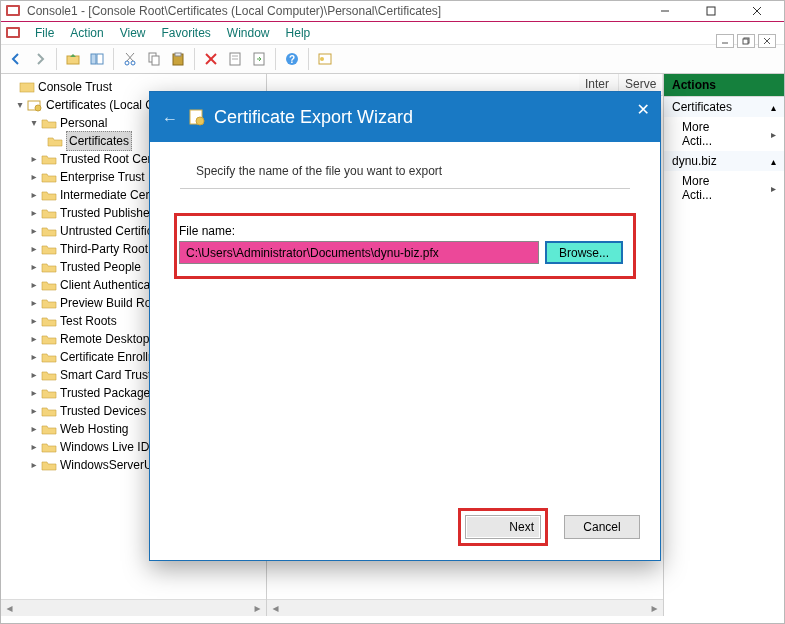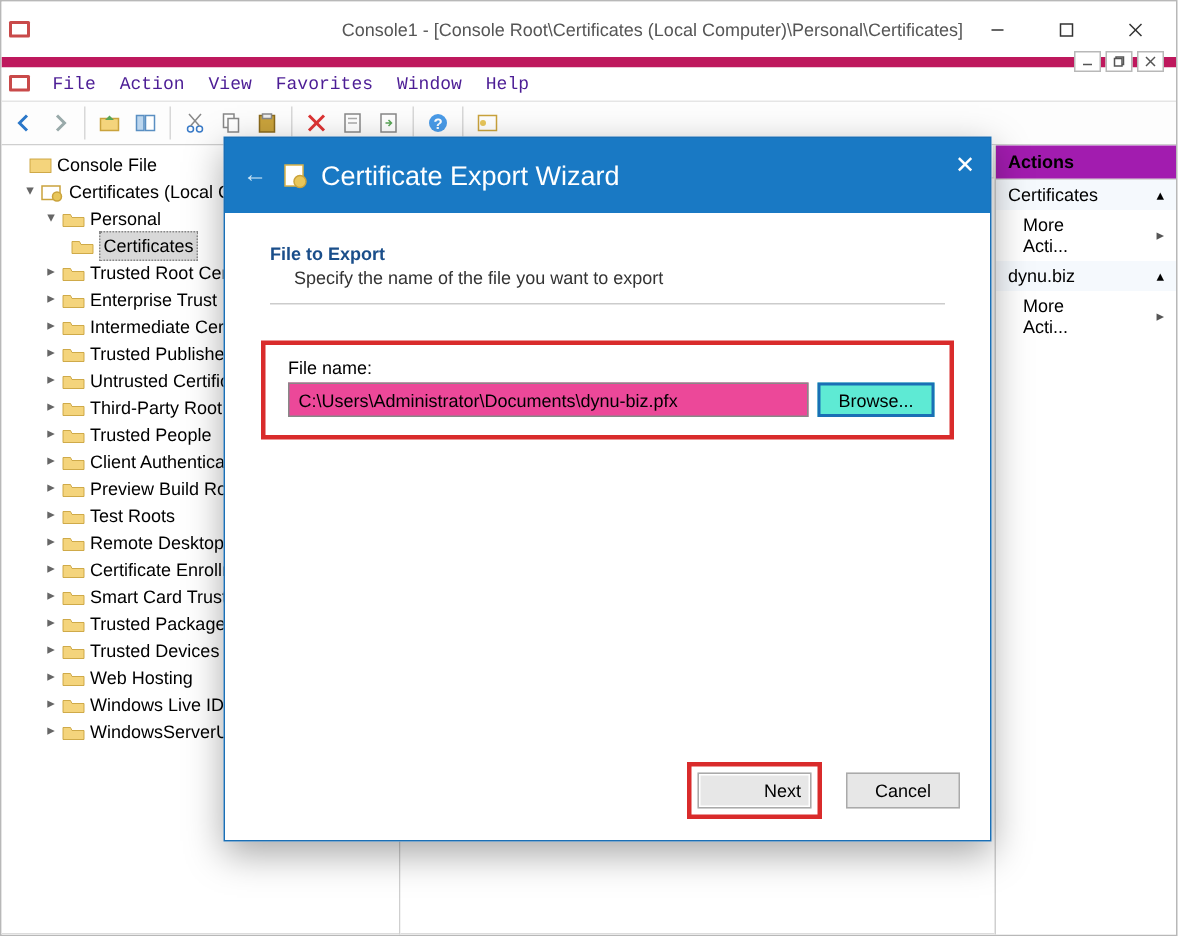"Console1 - [Console Root\Certificates" .titlebar { border-bottom: 7px solid #be185d -> 1px solid #be185d; height: 44px -> 21px; text-align: right -> none }
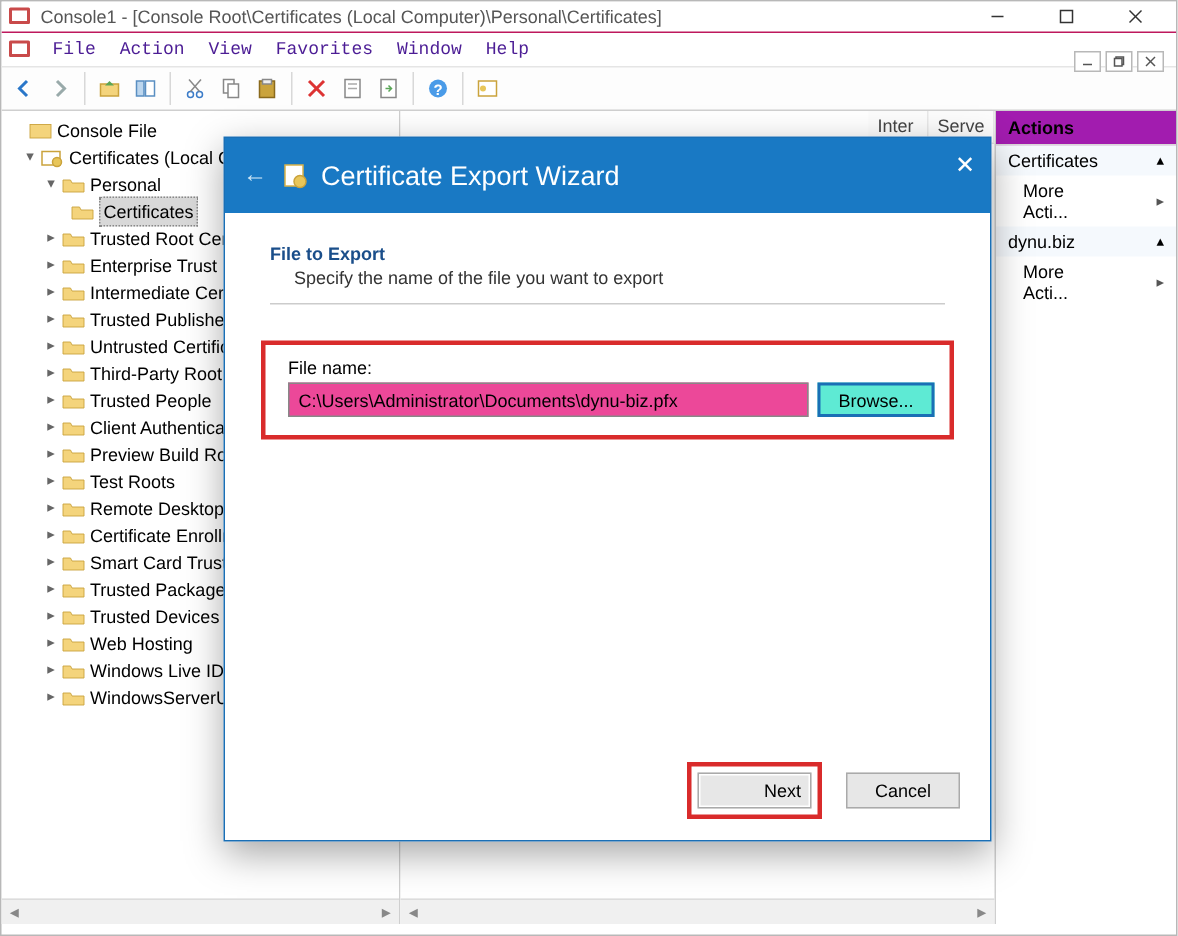"File" .menubar .mitem { color: #4c1d95 -> #0f766e; font-family: Liberation Mono, monospace -> none }
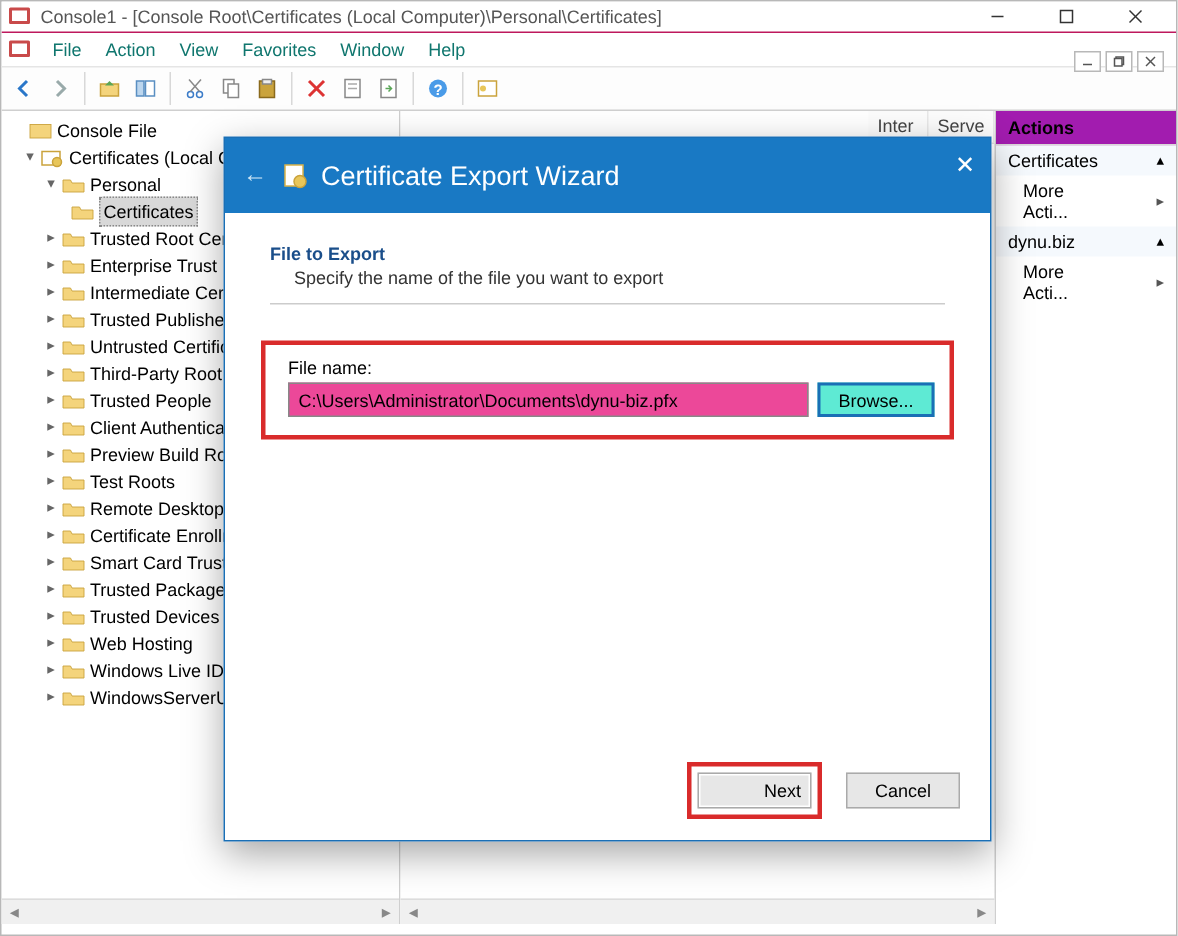"Console File" span { text: File -> Trust }
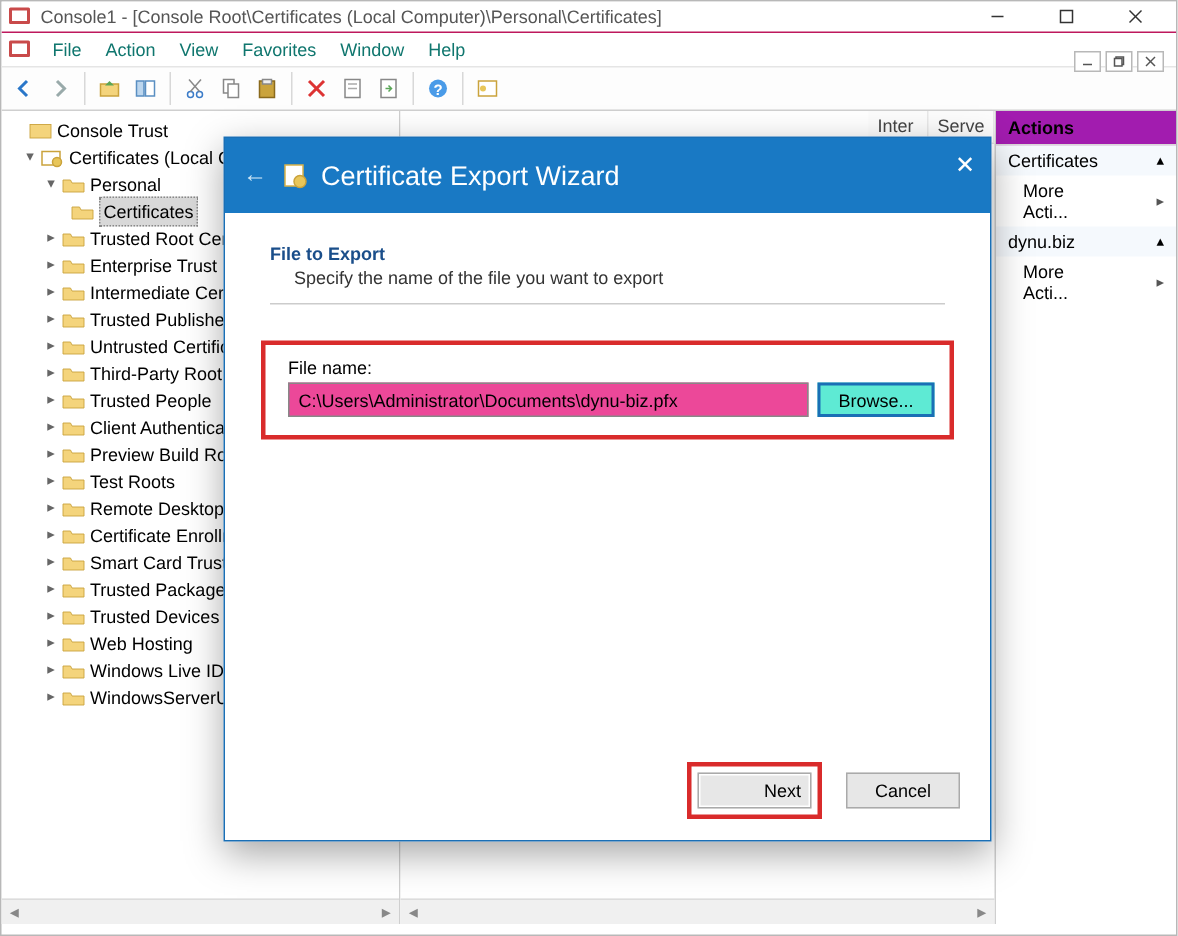"Actions" .actionspane .ahdr { background: #a21caf -> #15803d }
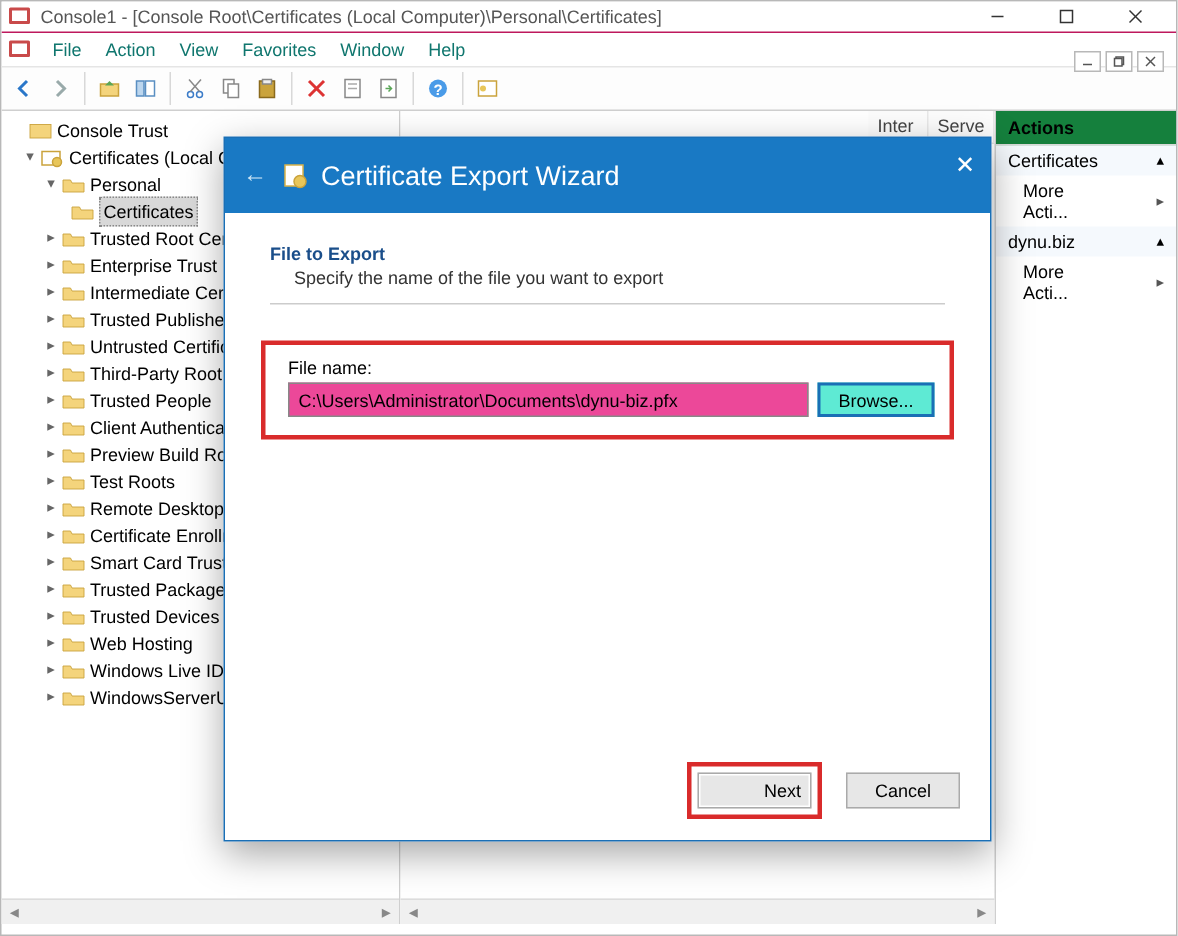"File to Export" div.wiz-h { html: <div>File to Export</div> -> none }
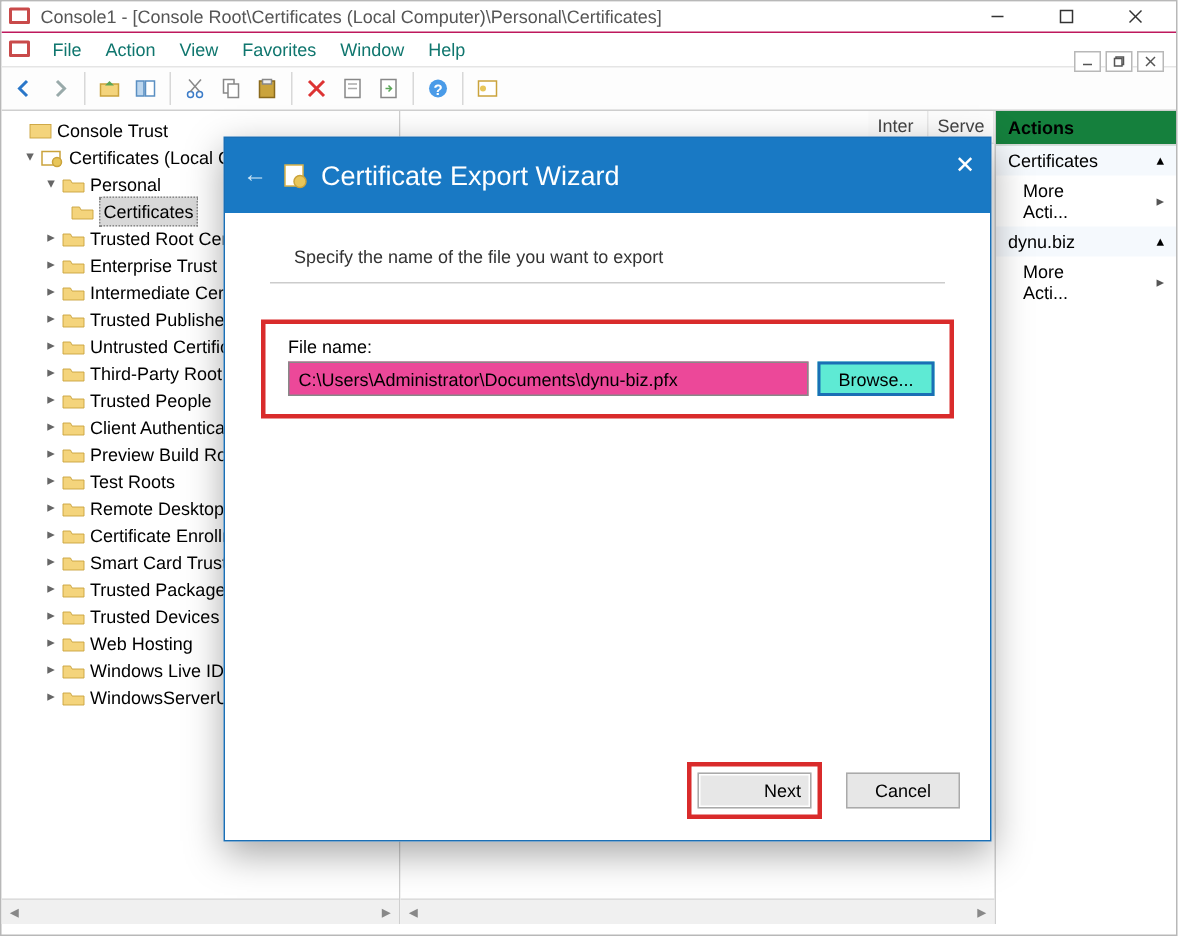"File name:" .fieldbox { padding: 8px 10px 12px 15px -> 8px 10px 12px 2px }
